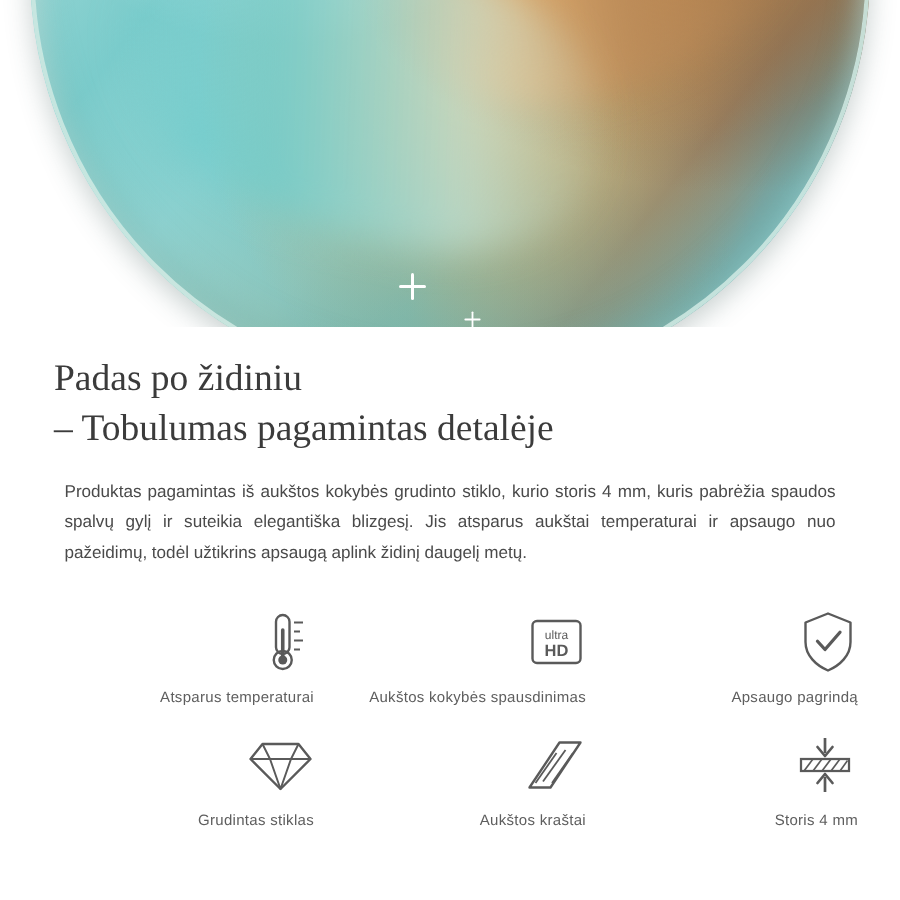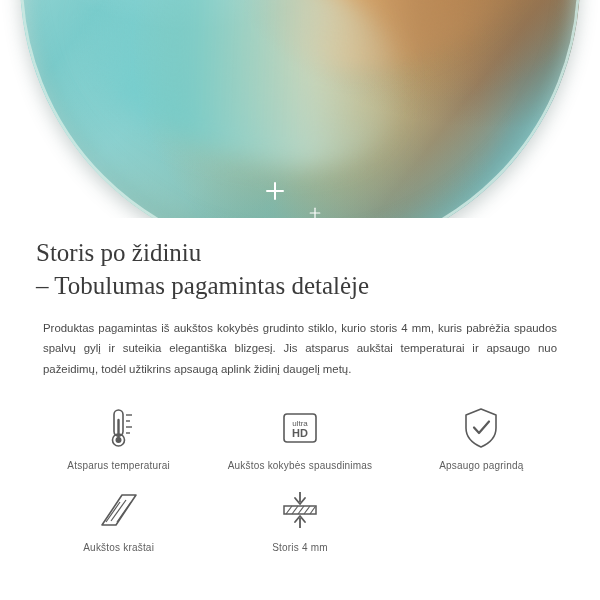"Storis po židiniu" span { text: Storis -> Padas }
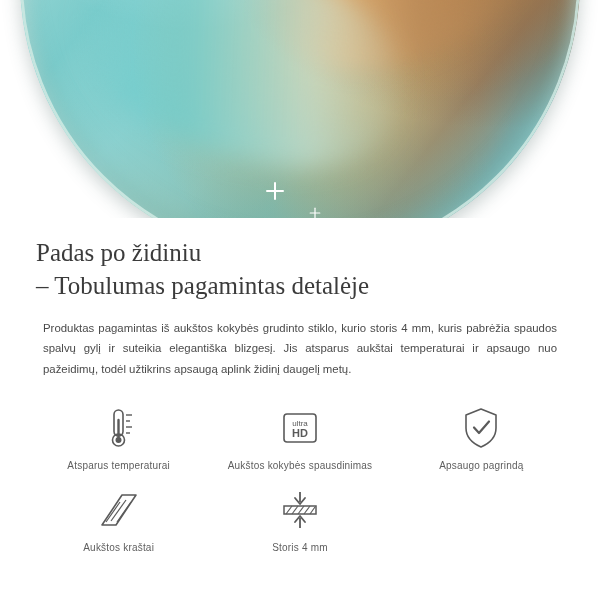"ultra" .feature { align-items: center -> flex-end }
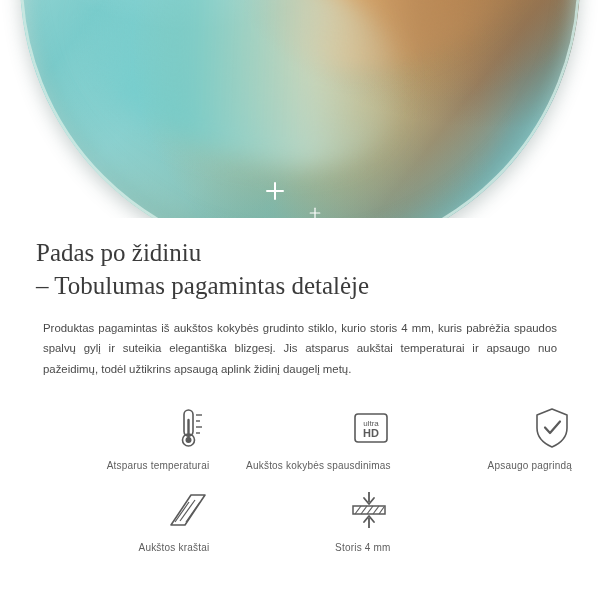"Grudintas stiklas" div.feature { html: none -> <div> <div> <svg> <path></path> <path></path> <path></path> </svg> </div> <div>Grudintas stiklas</div> </div> }
